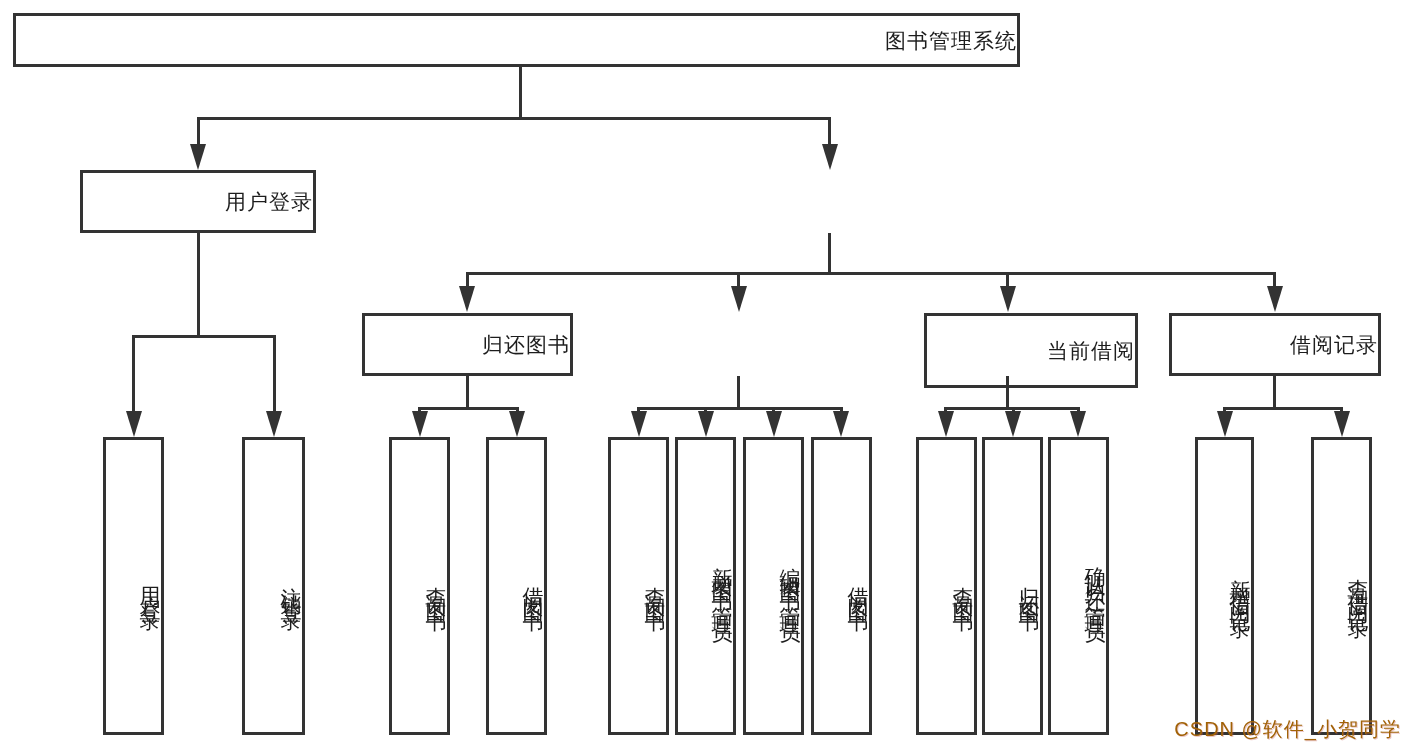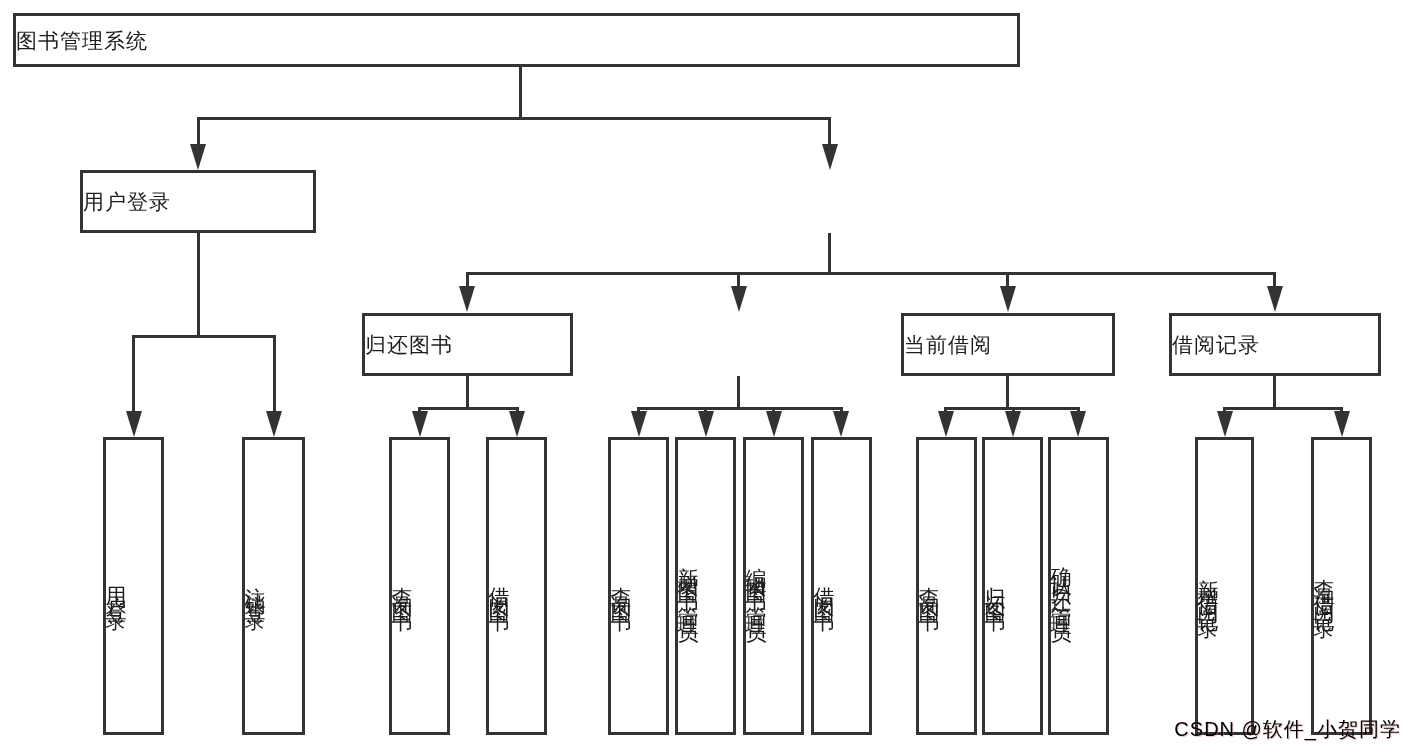"图书管理系统" .node { justify-content: flex-start -> flex-end }
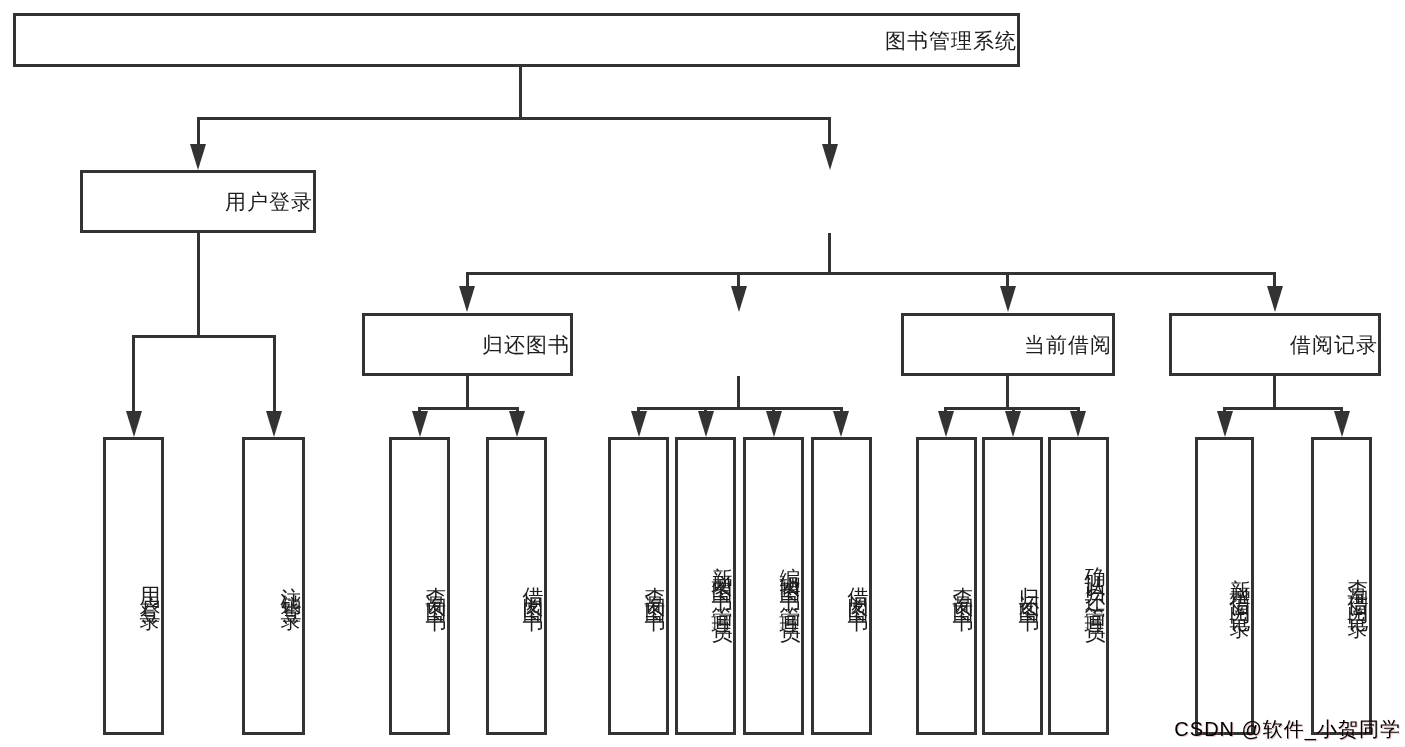"当前借阅" div.node { height: 63px -> 75px; left: 901px -> 924px }
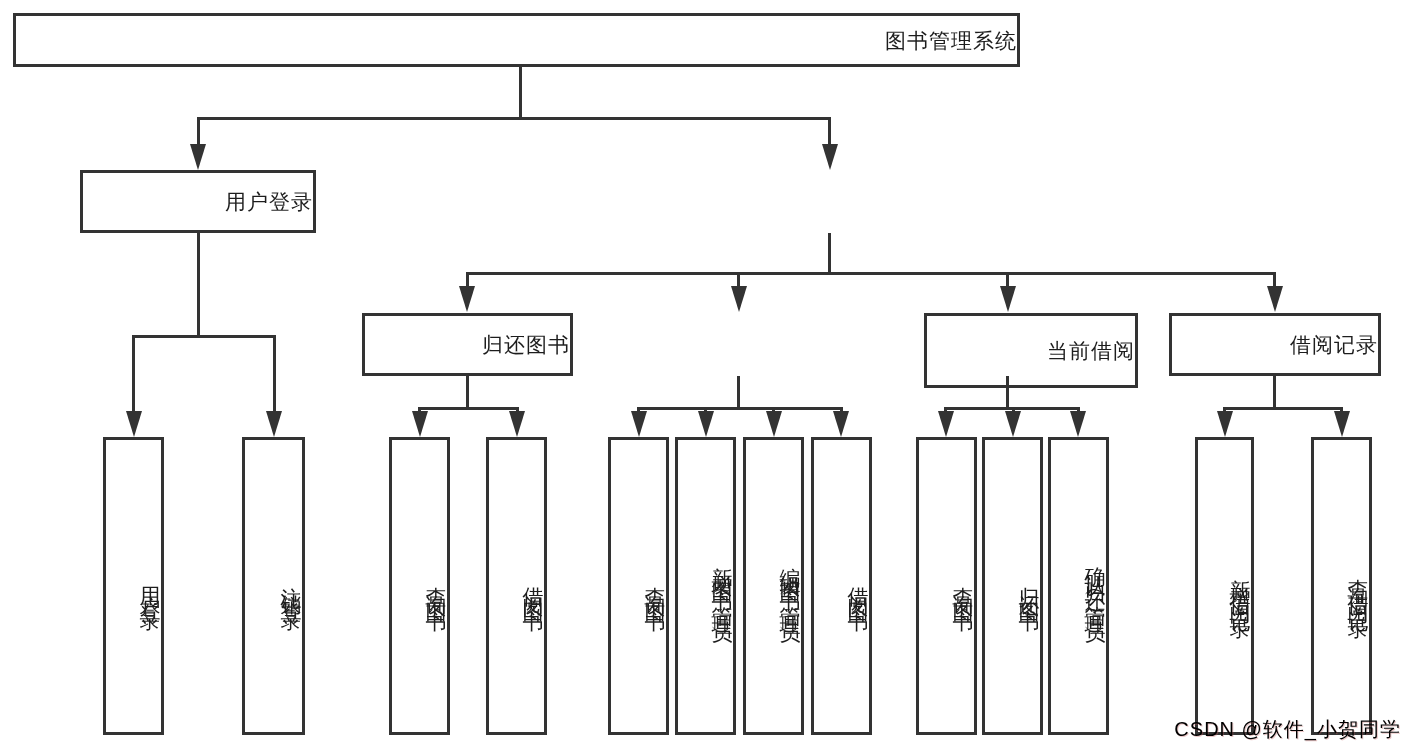"CSDN @软件_小贺同学" .watermark { color: #000000 -> #a16207 }
